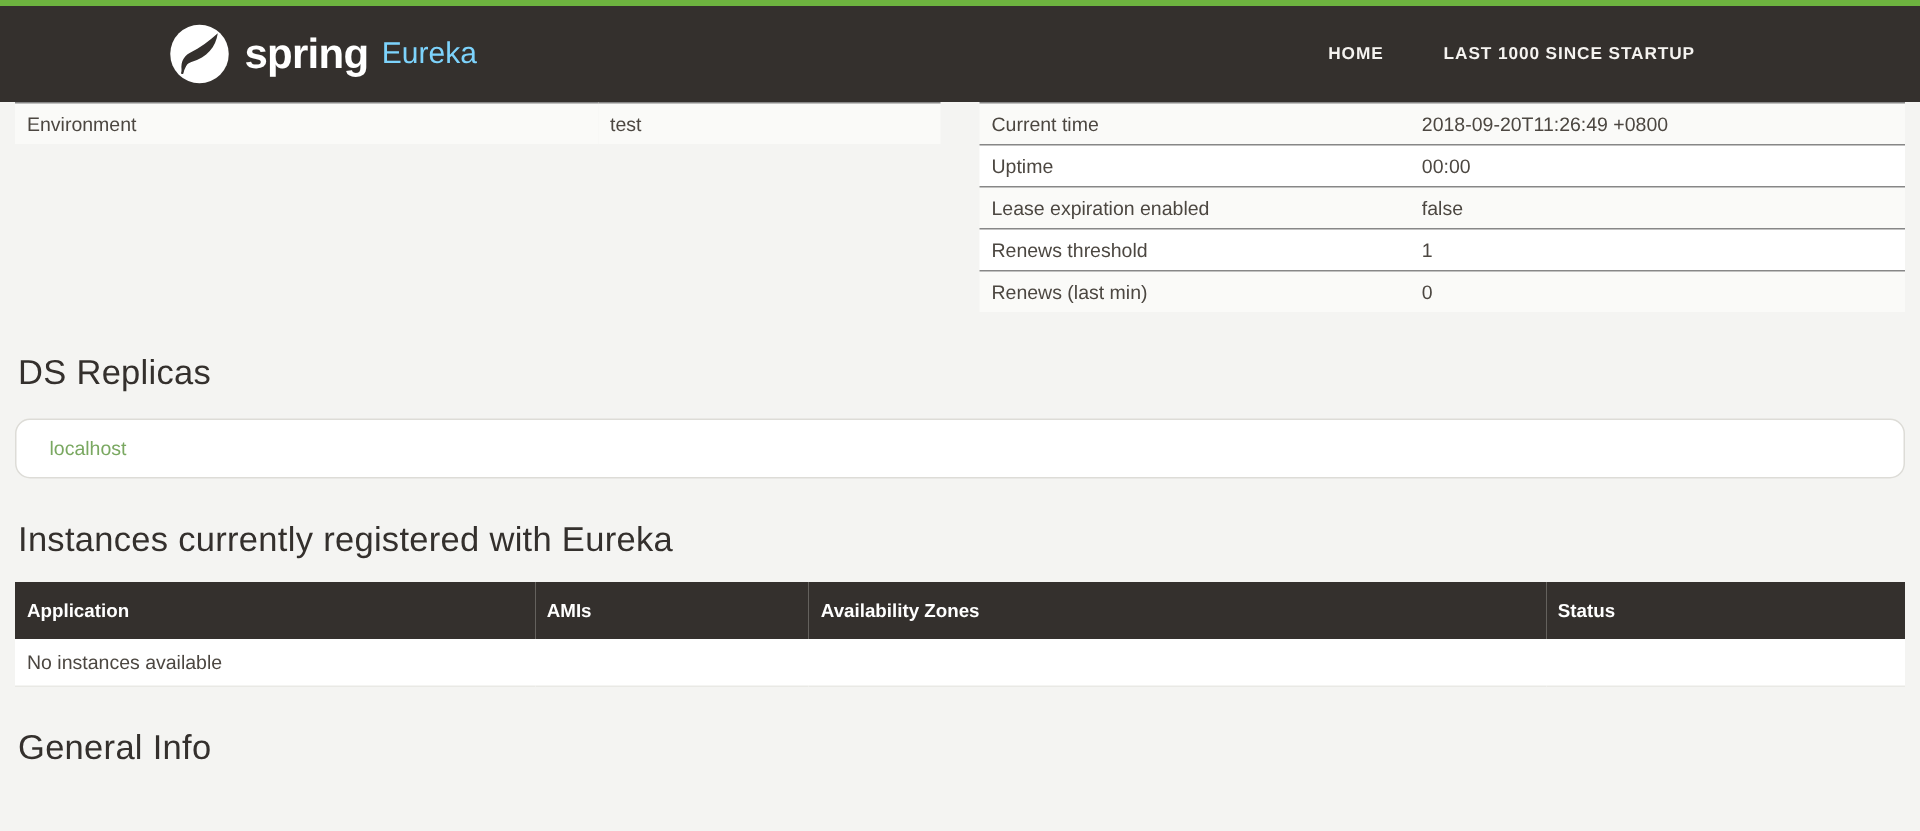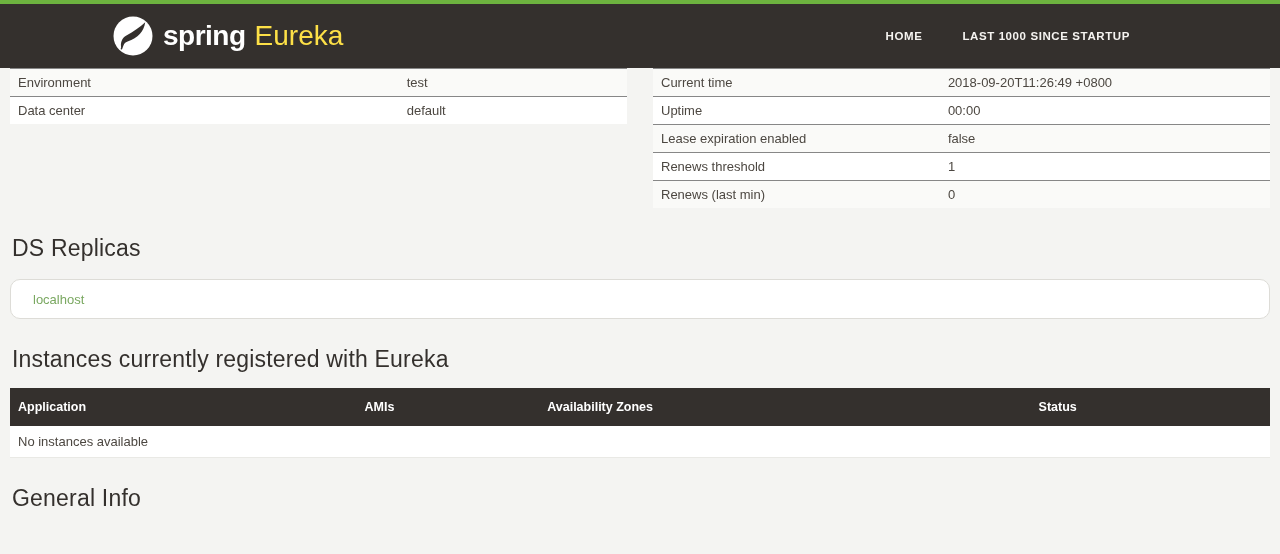"Eureka" .brand-eureka { color: #fde047 -> #7dd3fc; font-size: 28px -> 20px }
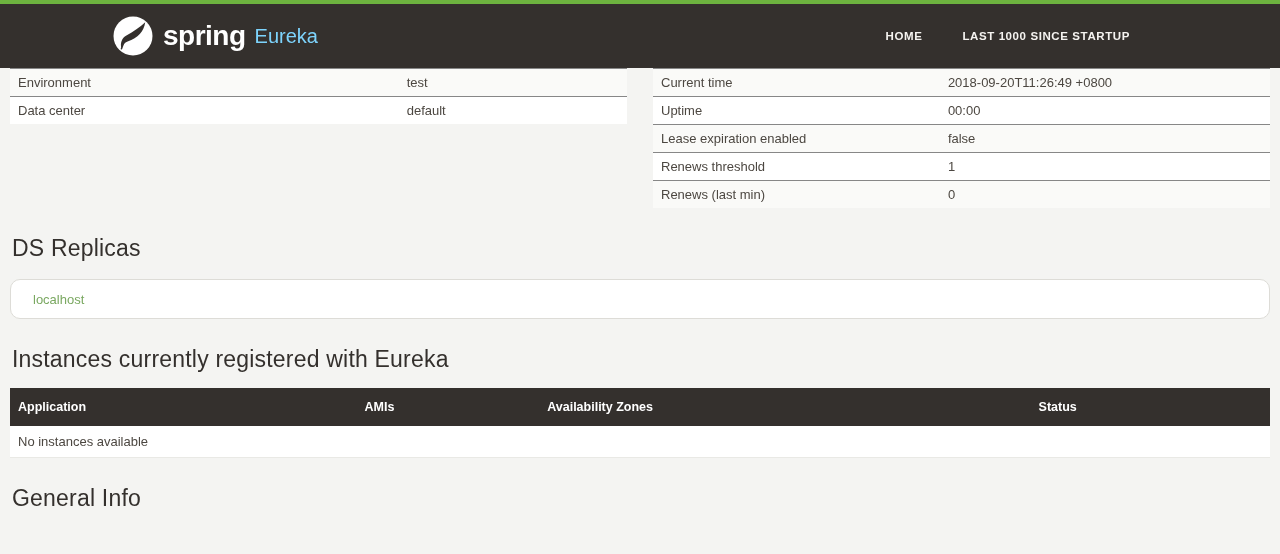"Data center" tr { html: <tr> <td>Data center</td> <td>default</td> </tr> -> none }
